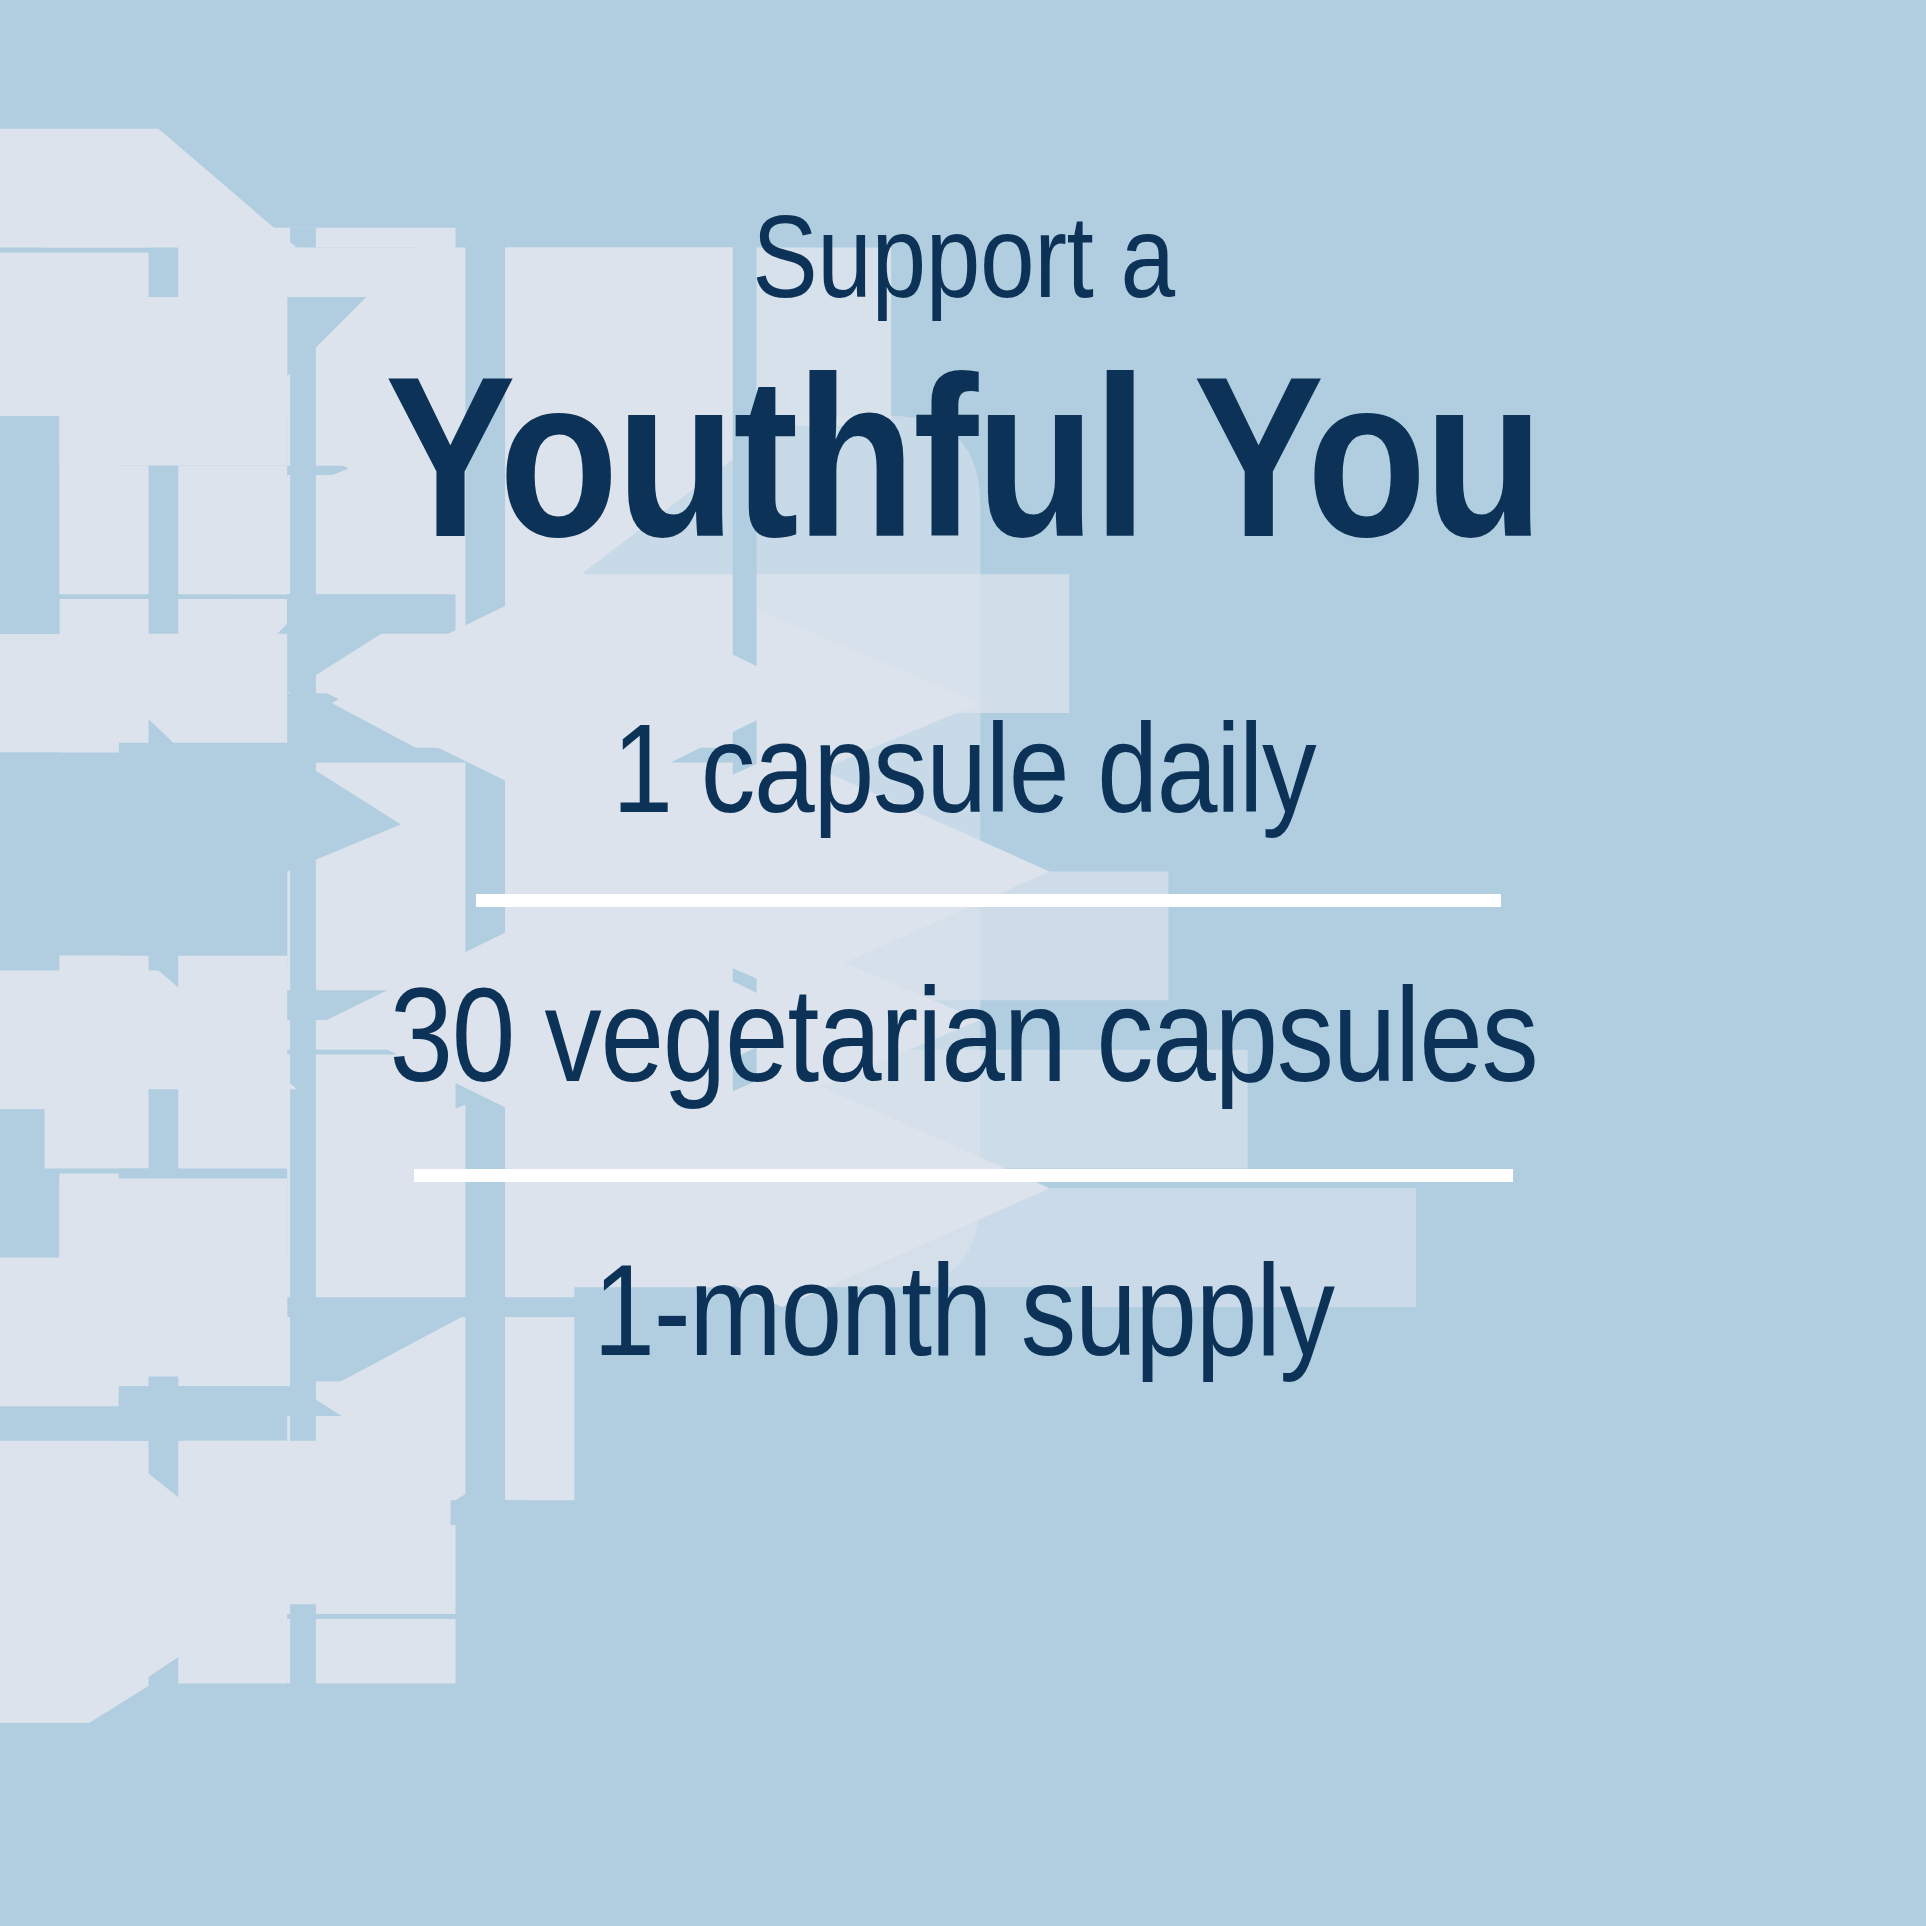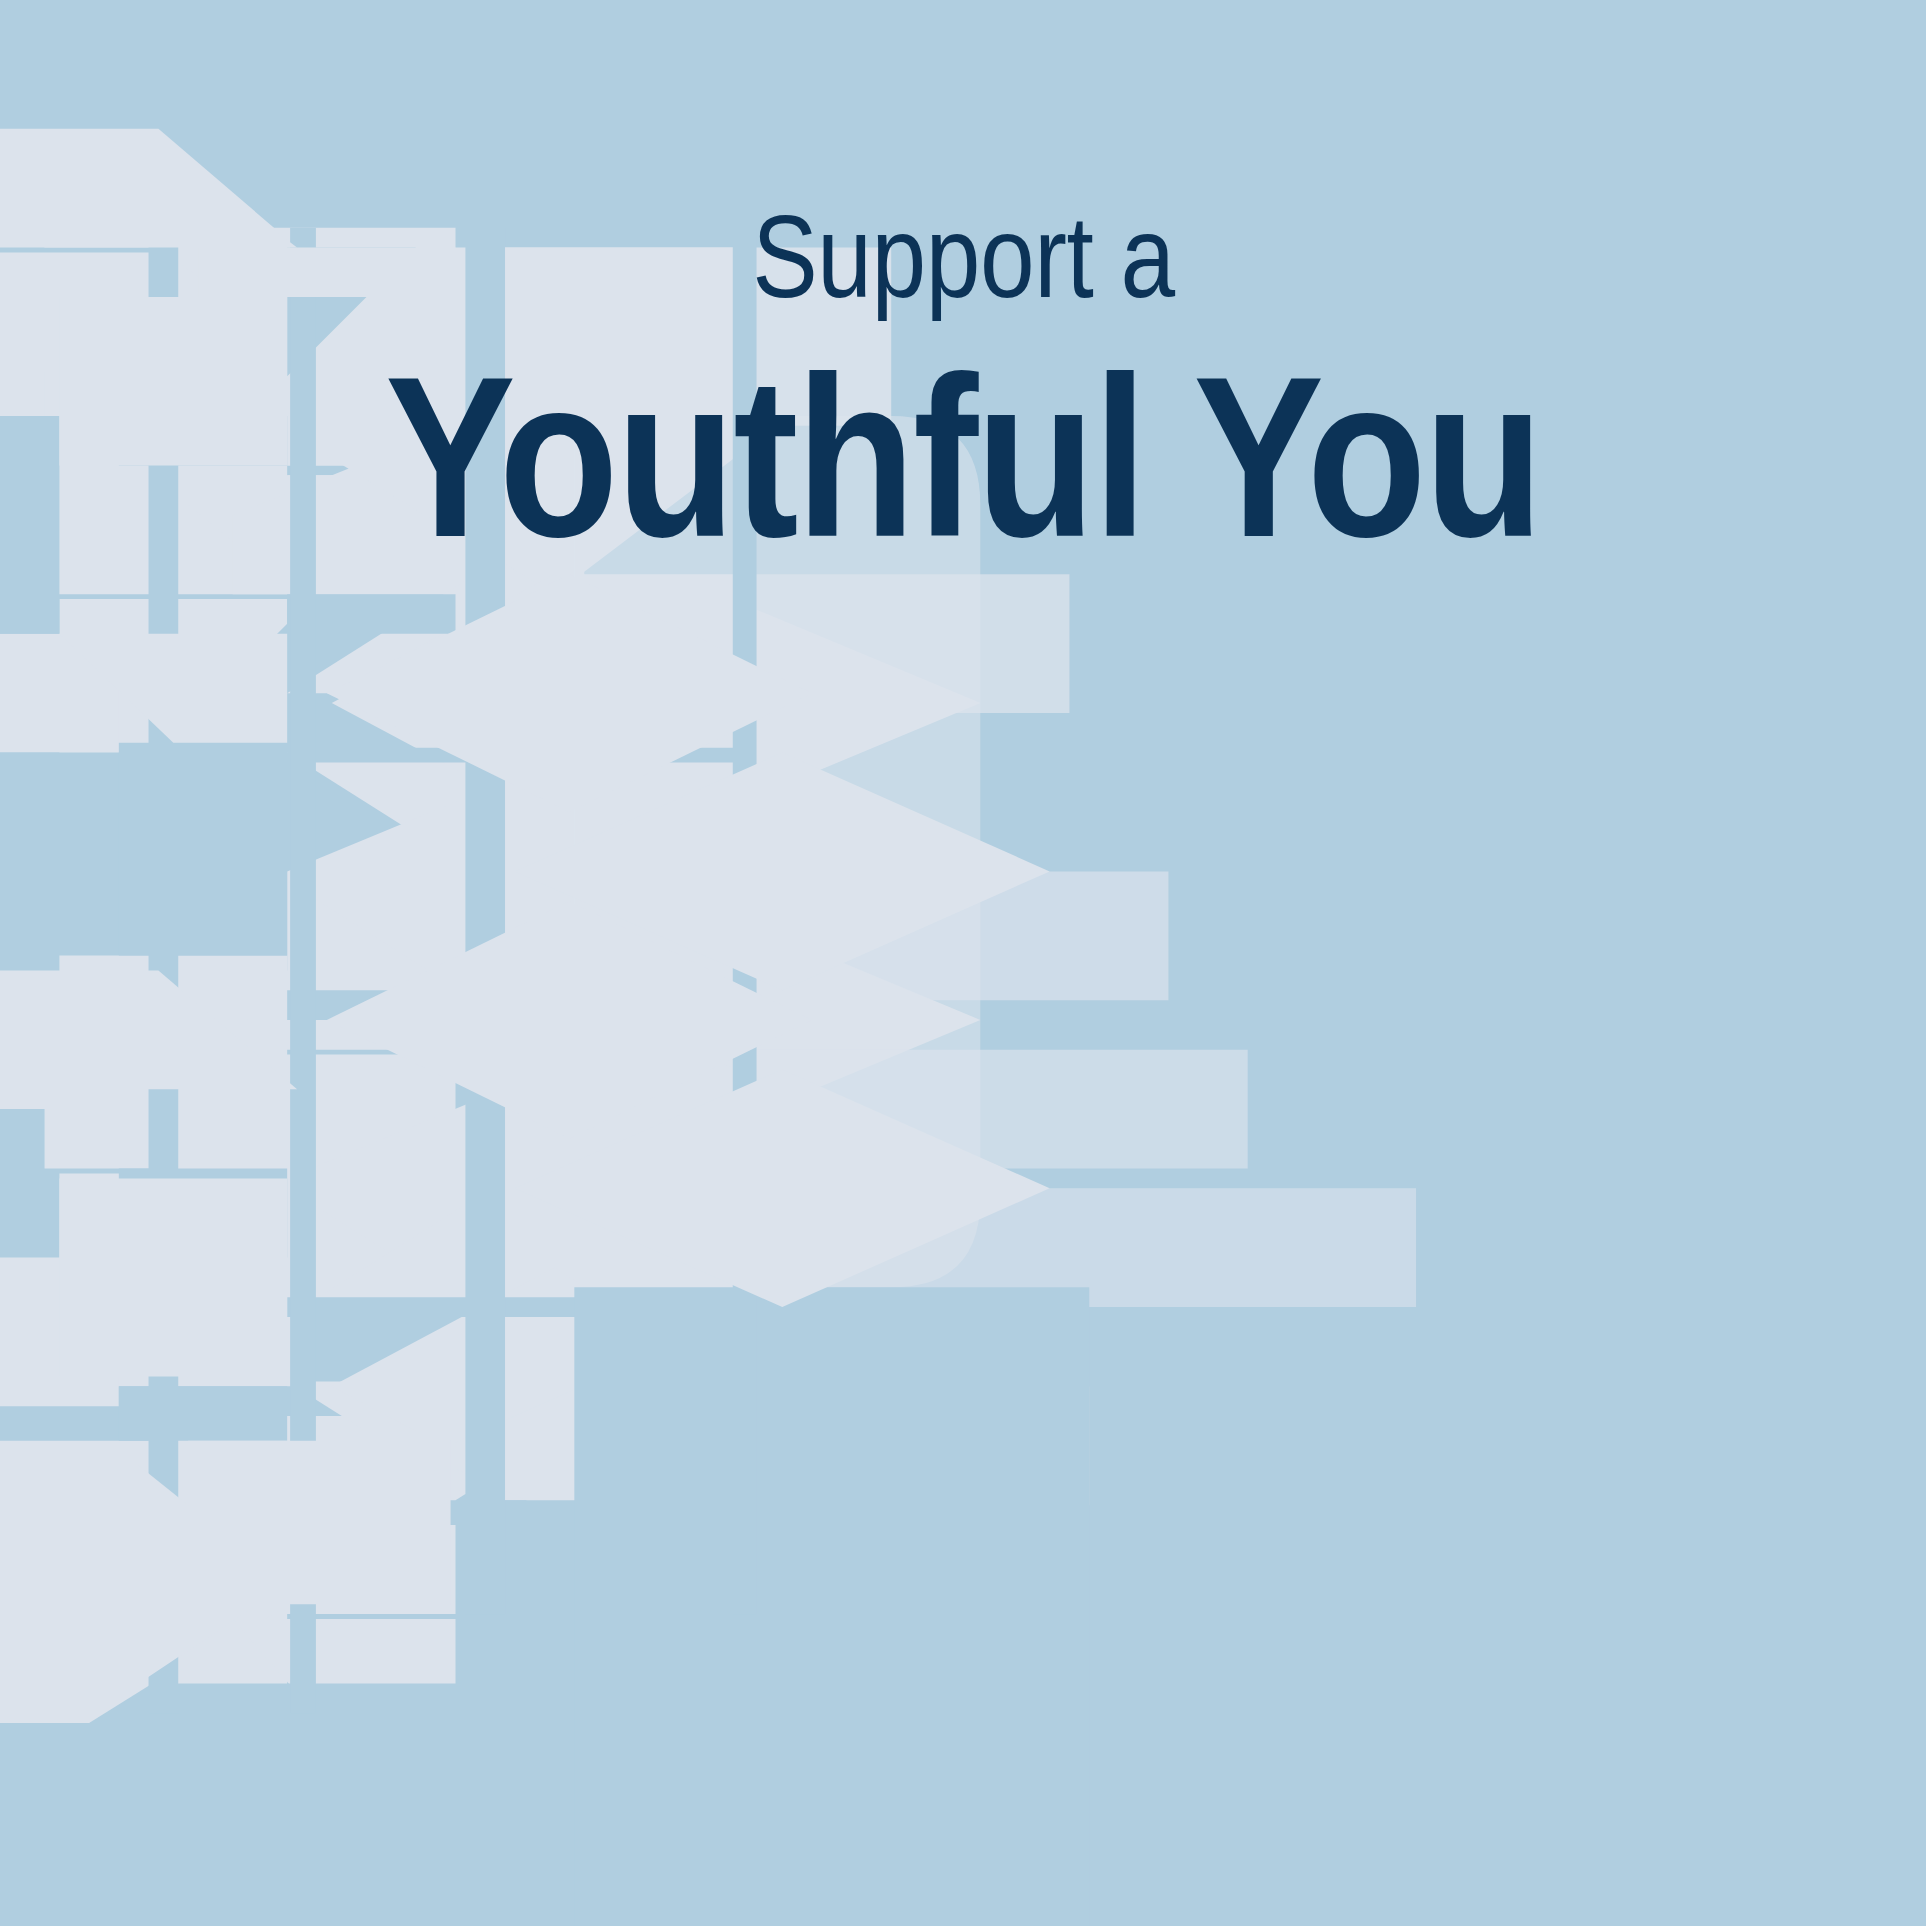"1 capsule daily" div.specs { html: none -> <div> <div>1 capsule daily</div> <hr> <div>30 vegetarian capsules</div> <hr> <div>1-month supply</div> </div> }
